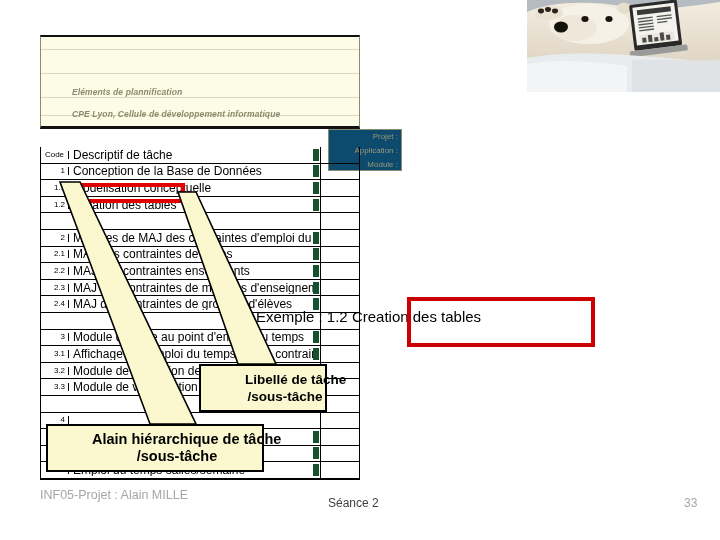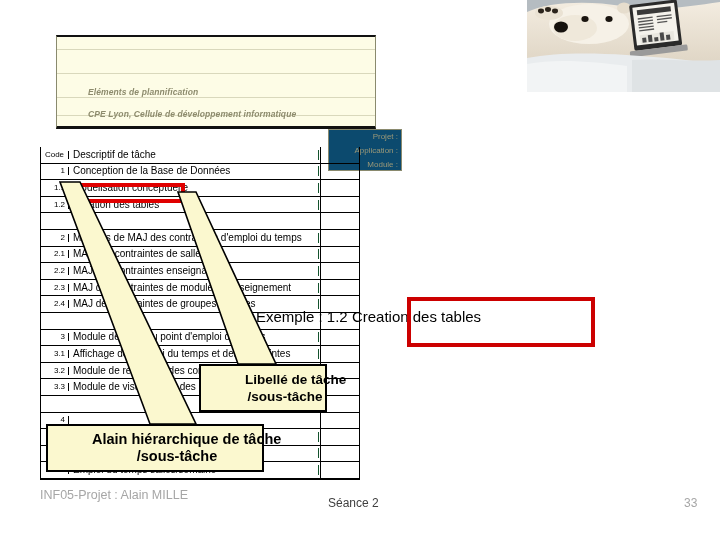"Eléments de plannification" .sheet-head { margin-left: 16px -> none }
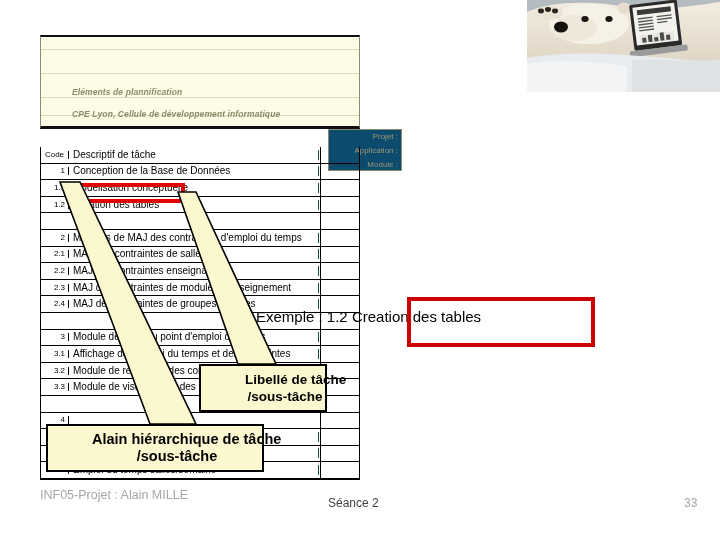"Descriptif de tâche" .c-desc { border-right: 1px solid #14532d -> 6px solid #14532d; font-size: 10px -> 12px }
